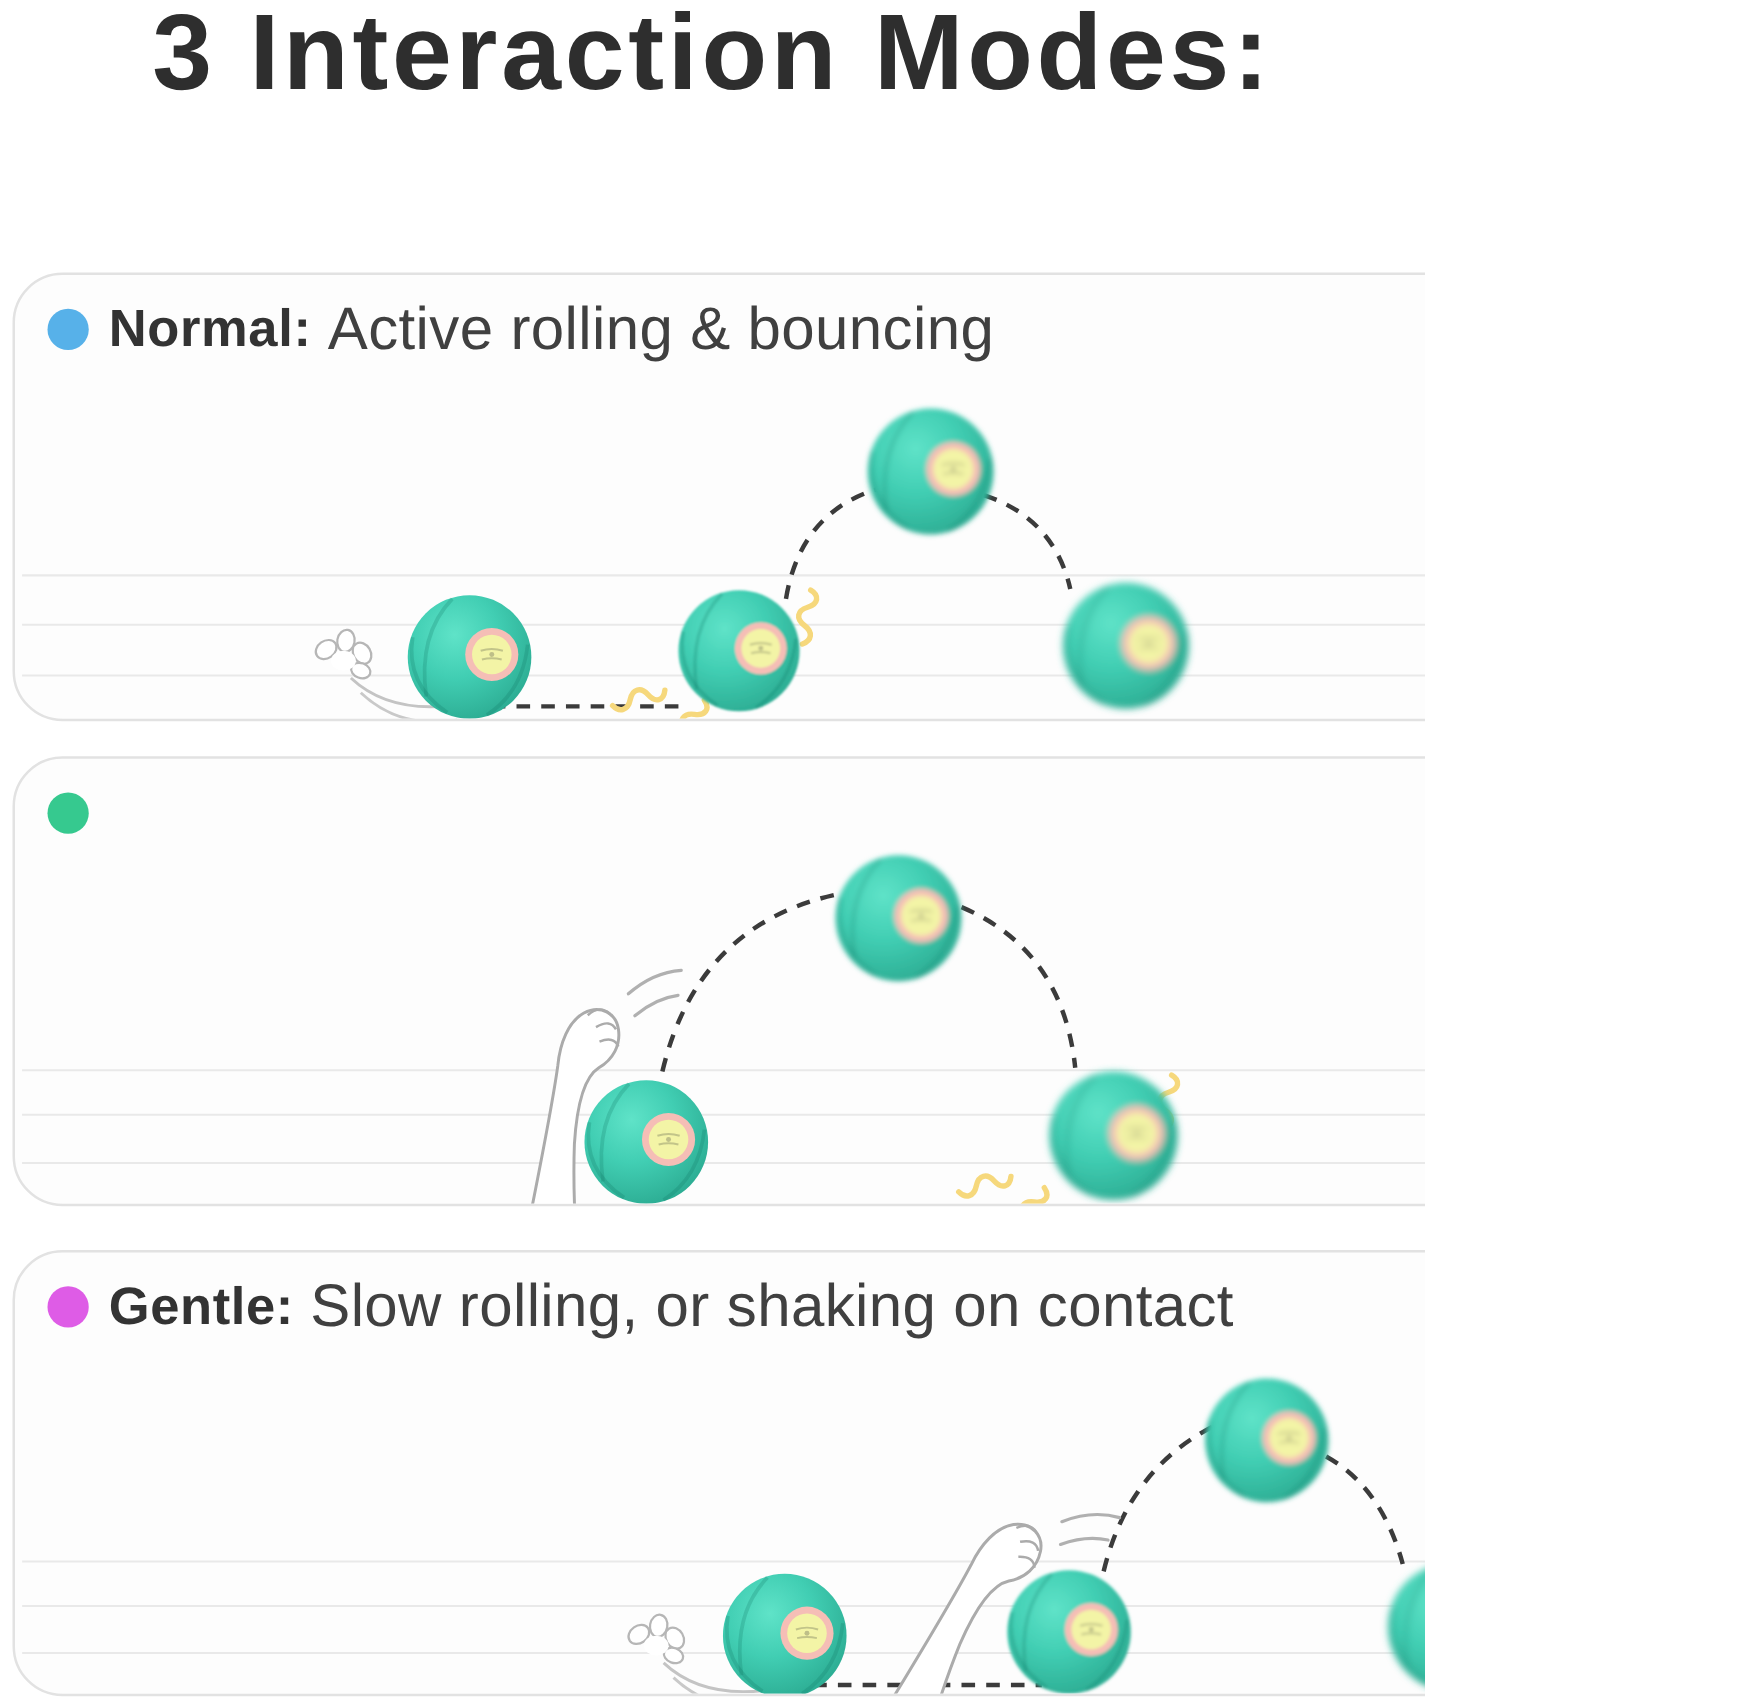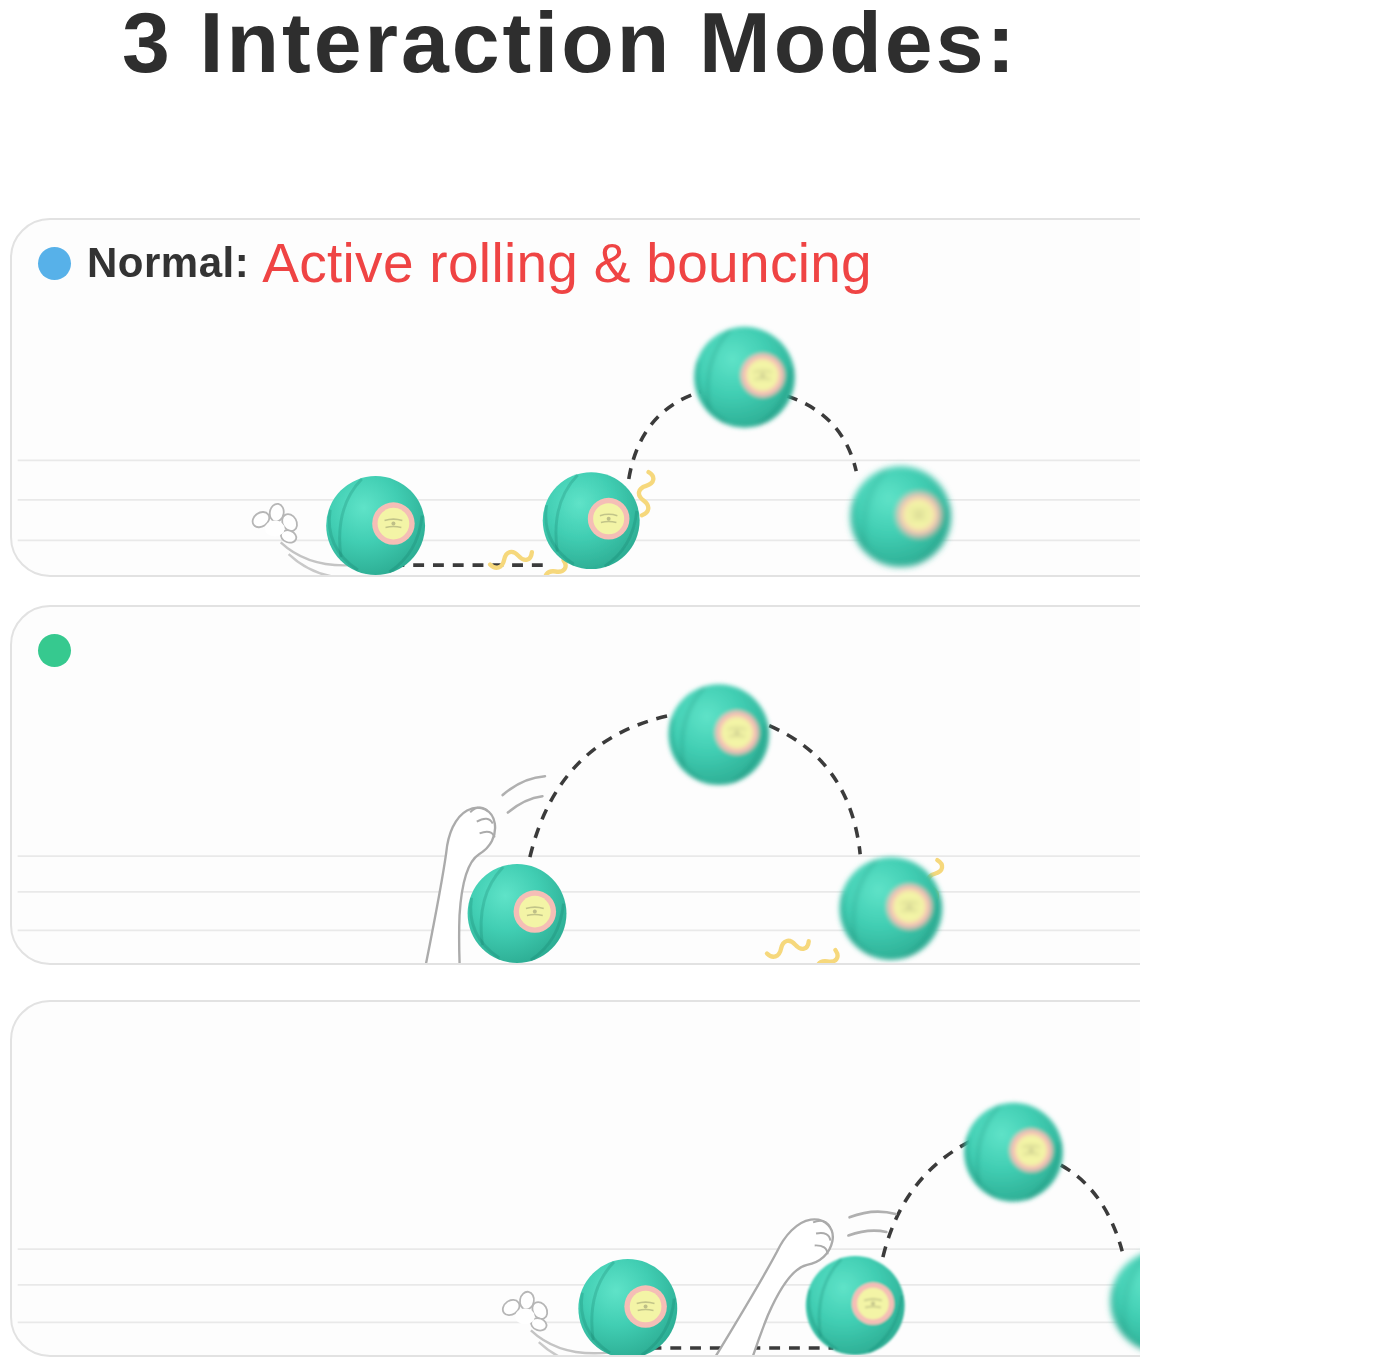"Active rolling & bouncing" .mode-desc { color: #ef4444 -> #404040; font-size: 55px -> 48px }
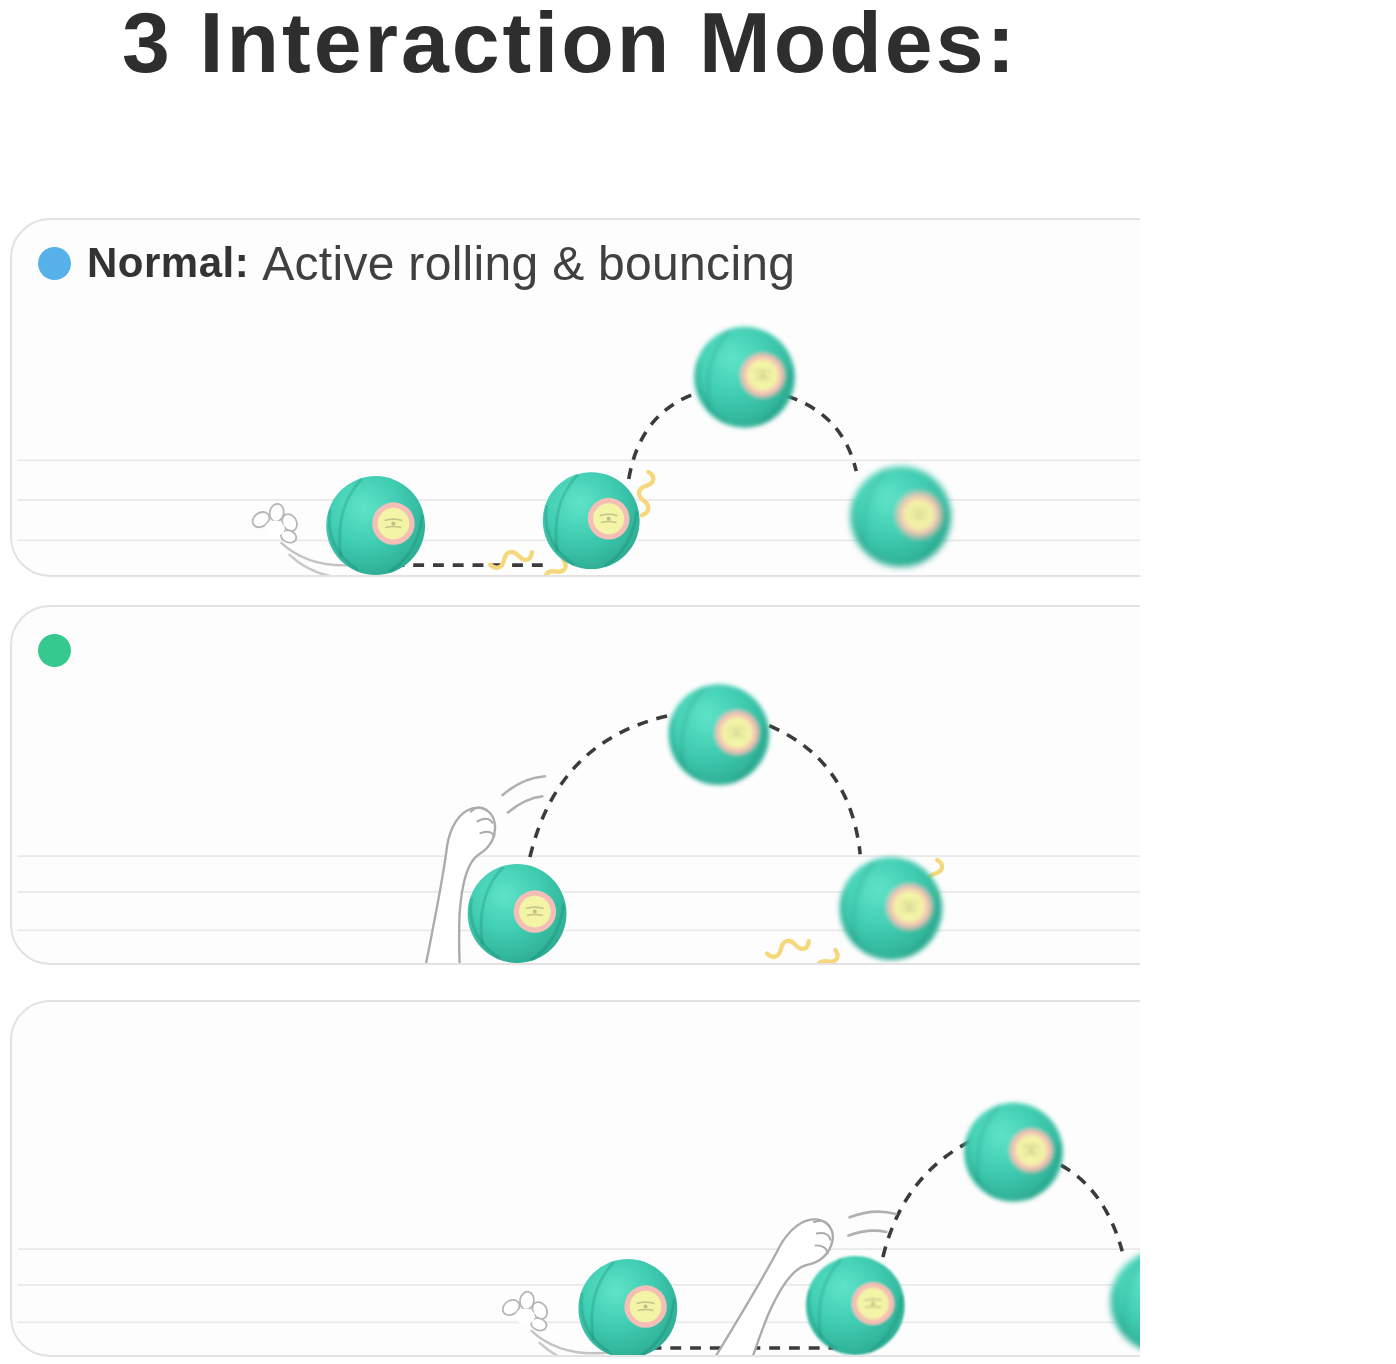"Gentle:" div.panel-header { html: none -> <div> <span></span> <span>Gentle:</span> <span>Slow rolling, or shaking on contact</span> </div> }
